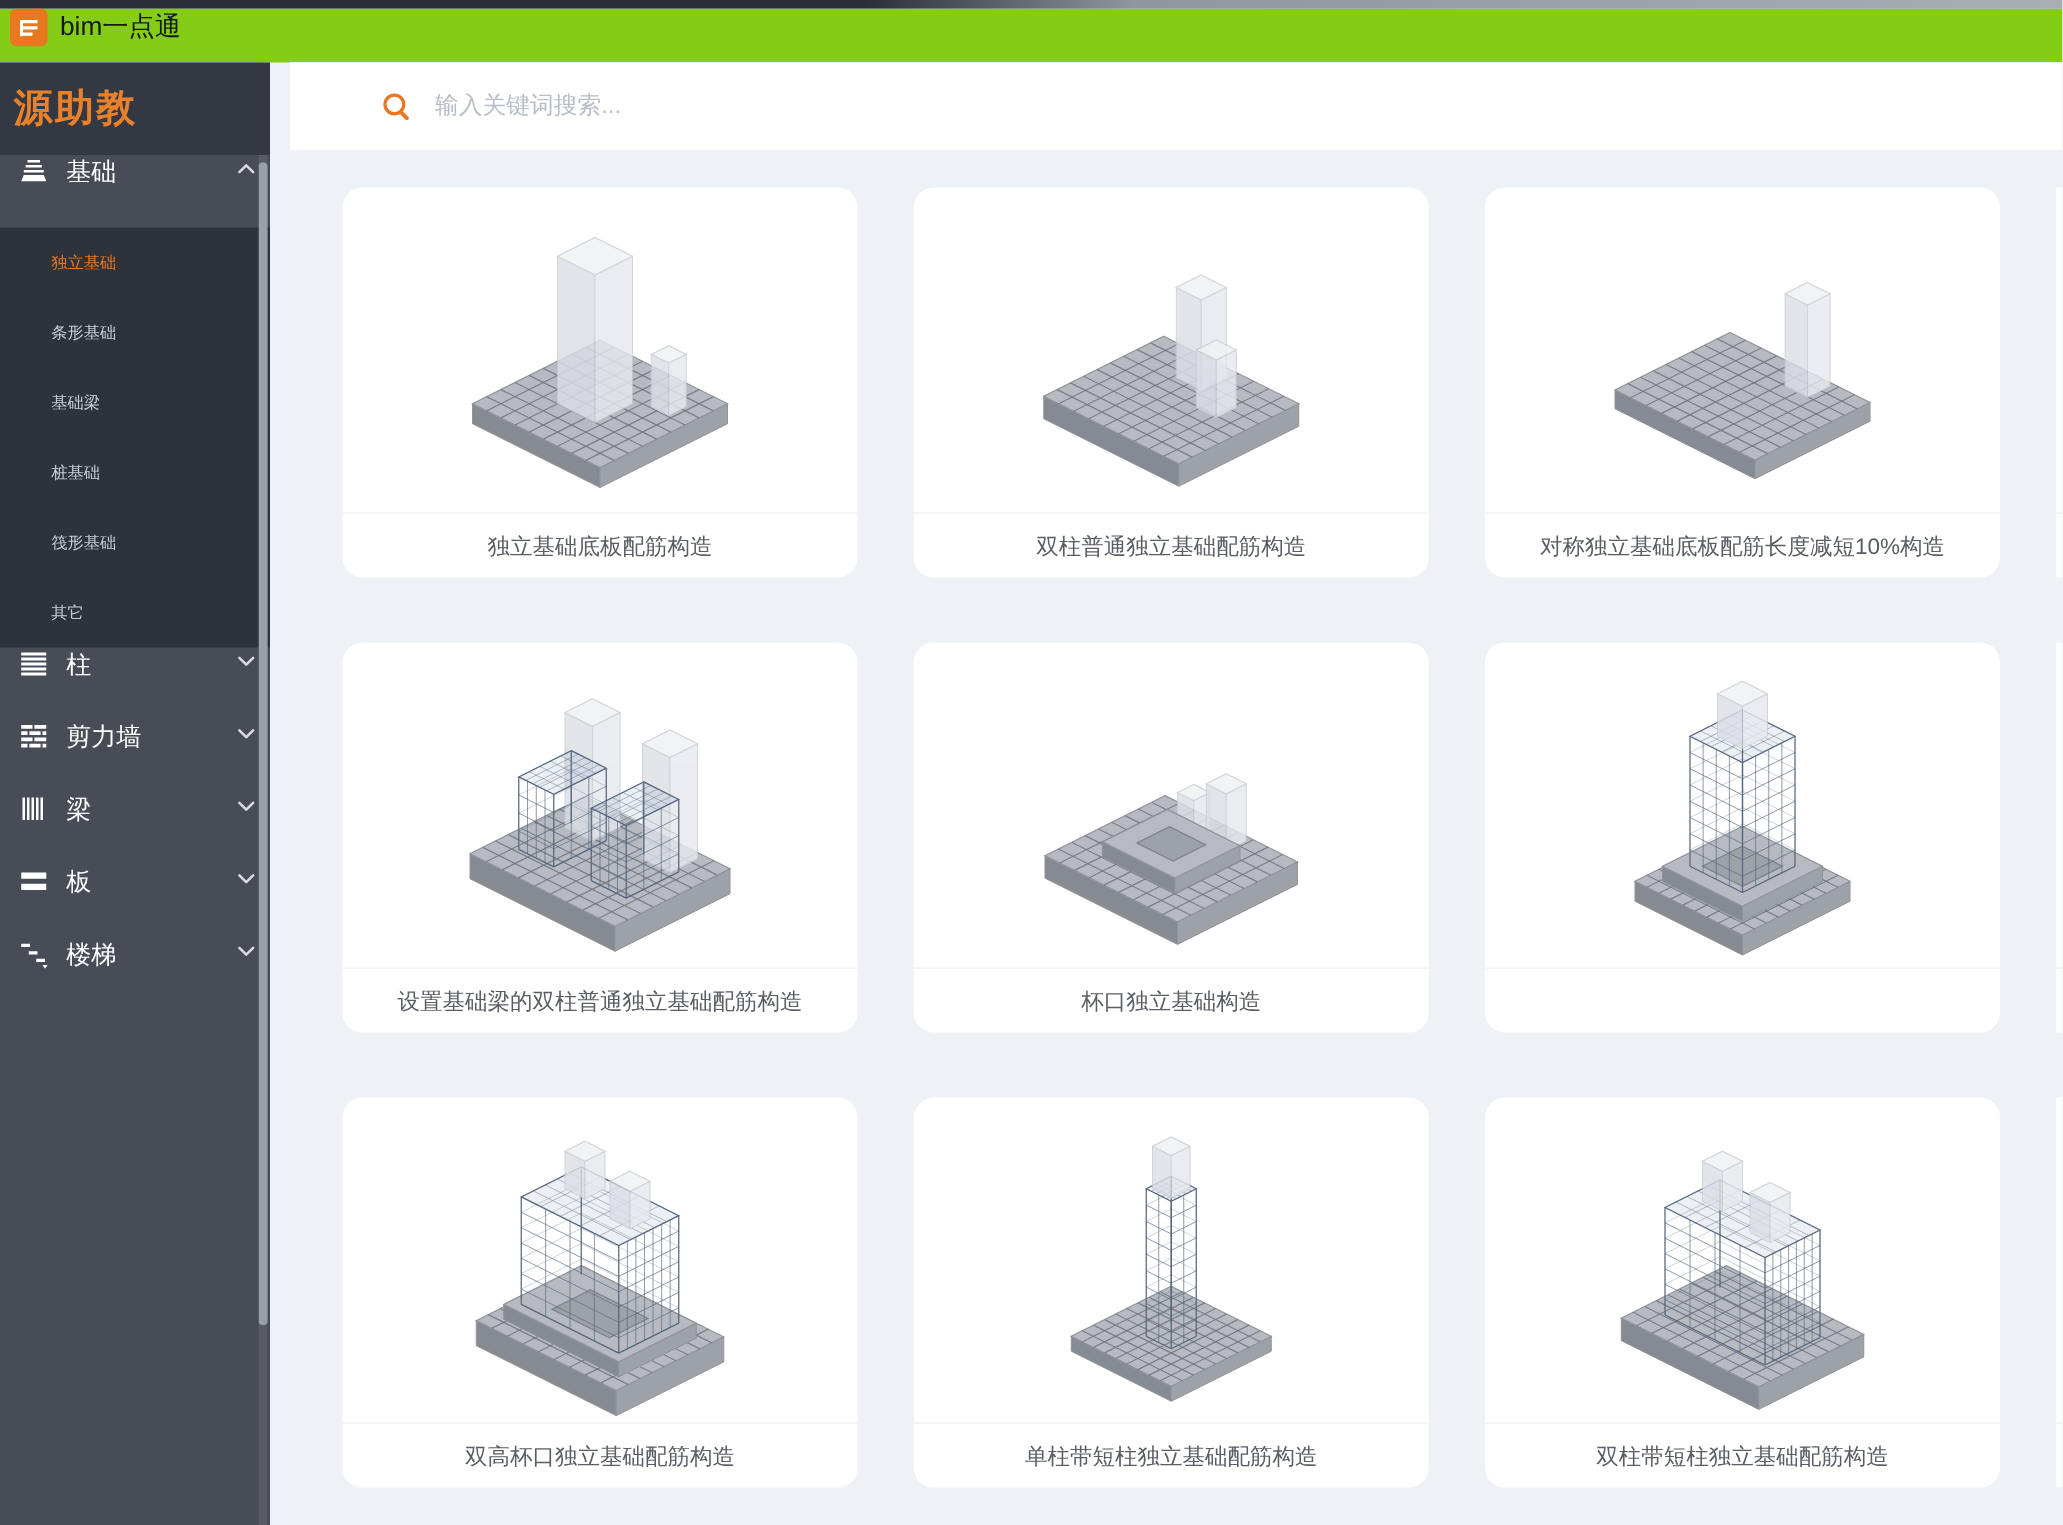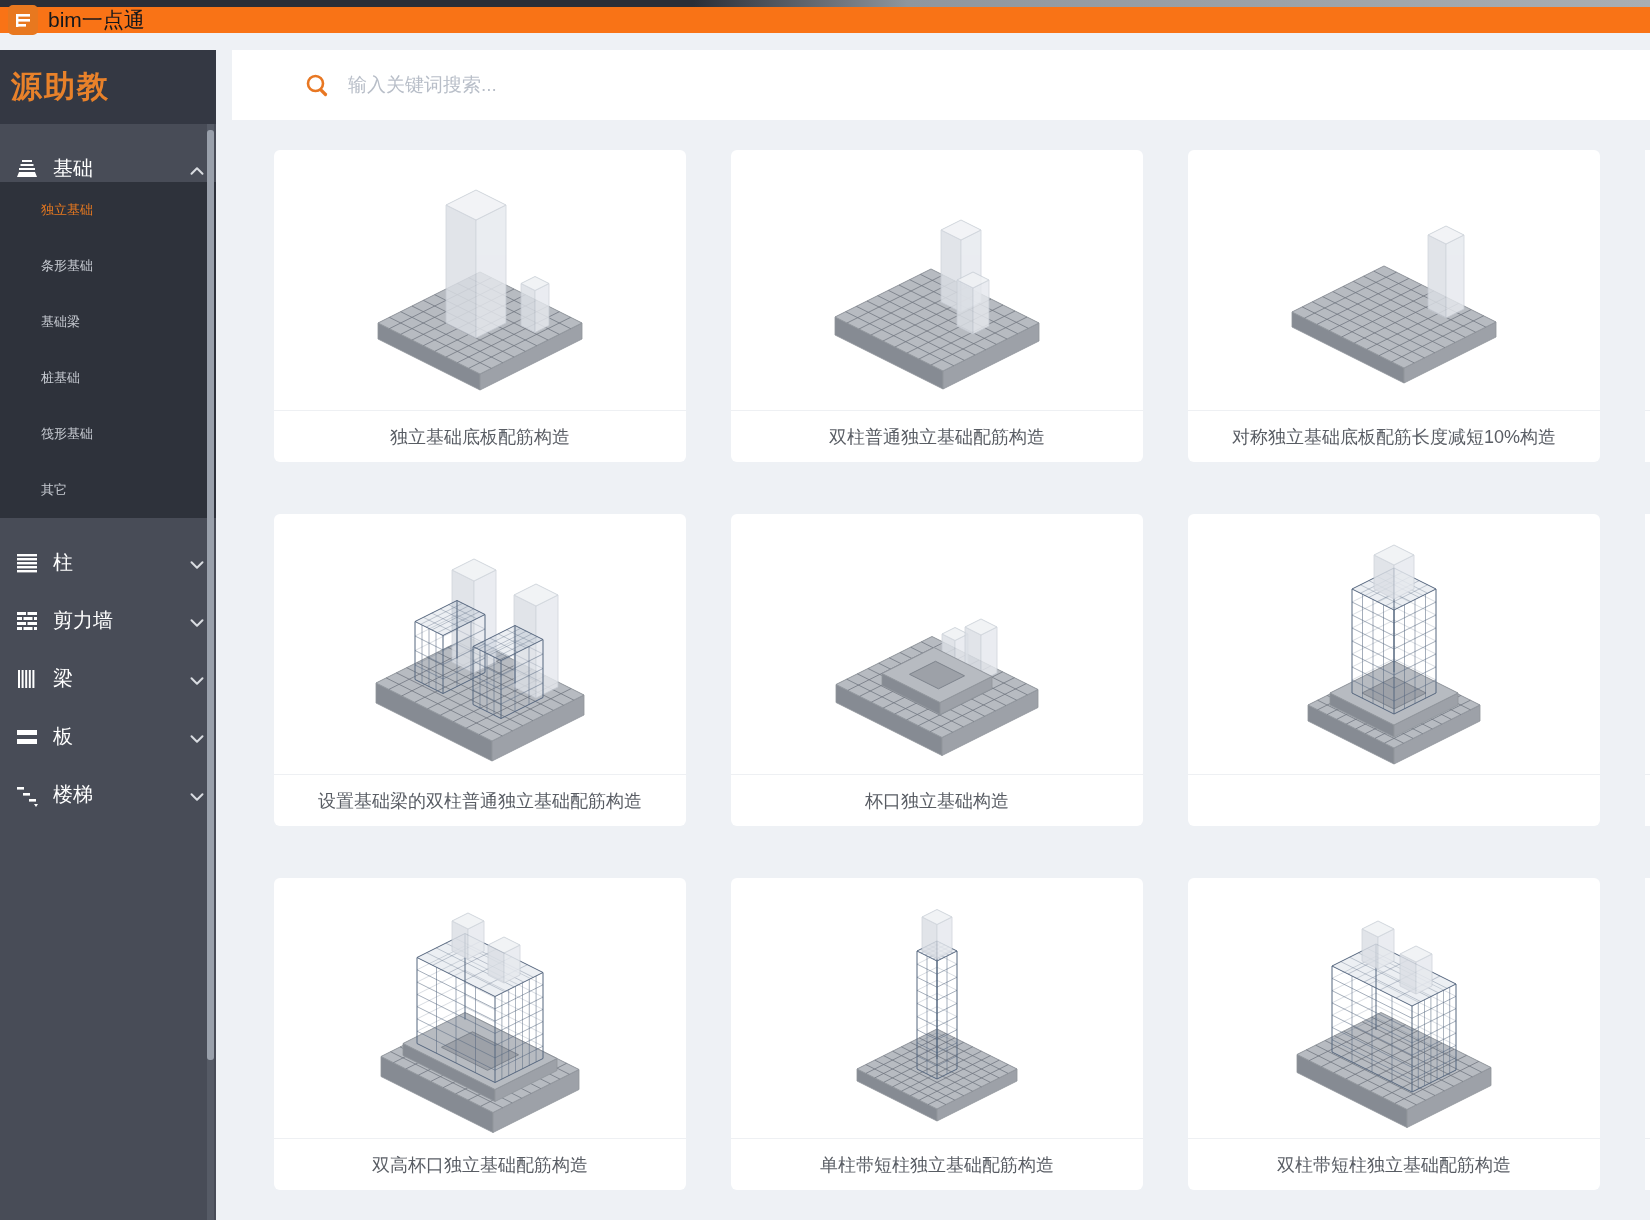"bim一点通" .topbar { align-items: center -> flex-start; background: #f97316 -> #84cc16; height: 26px -> 43px }
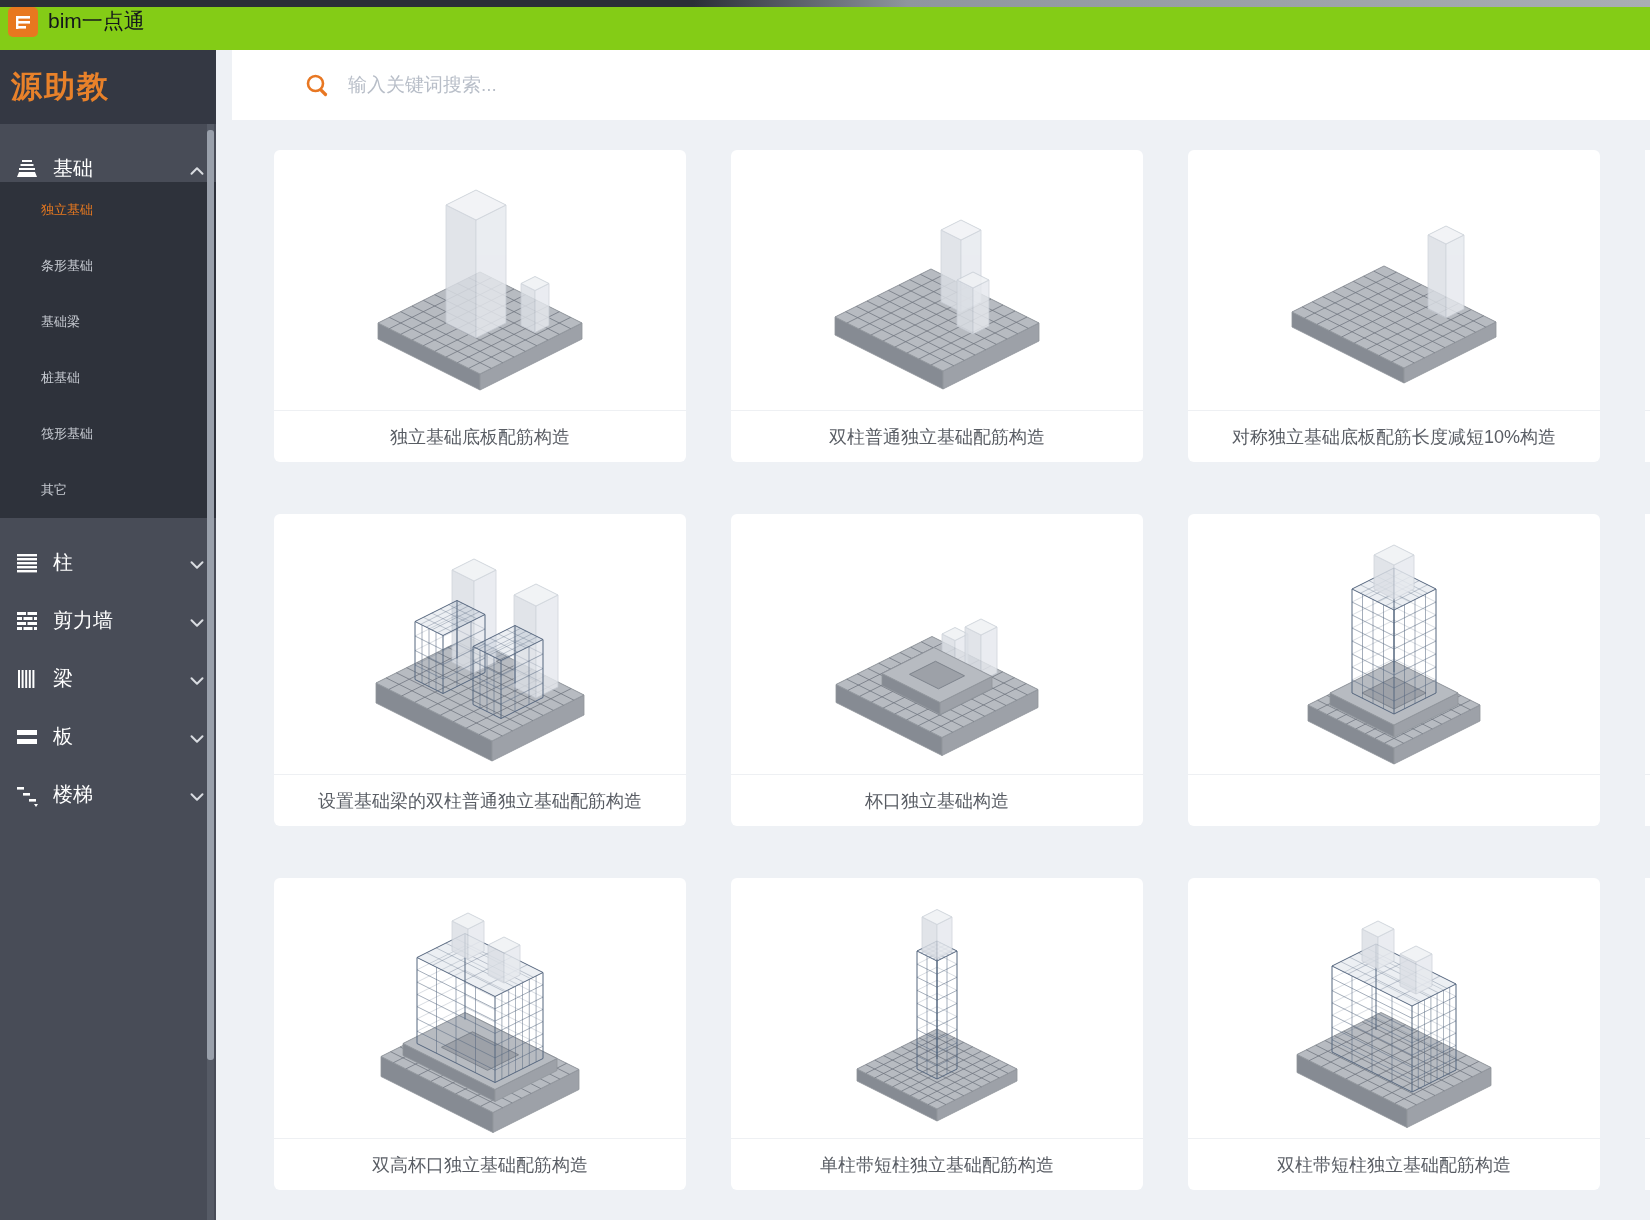"基础" .menurow { align-items: flex-end -> flex-start }
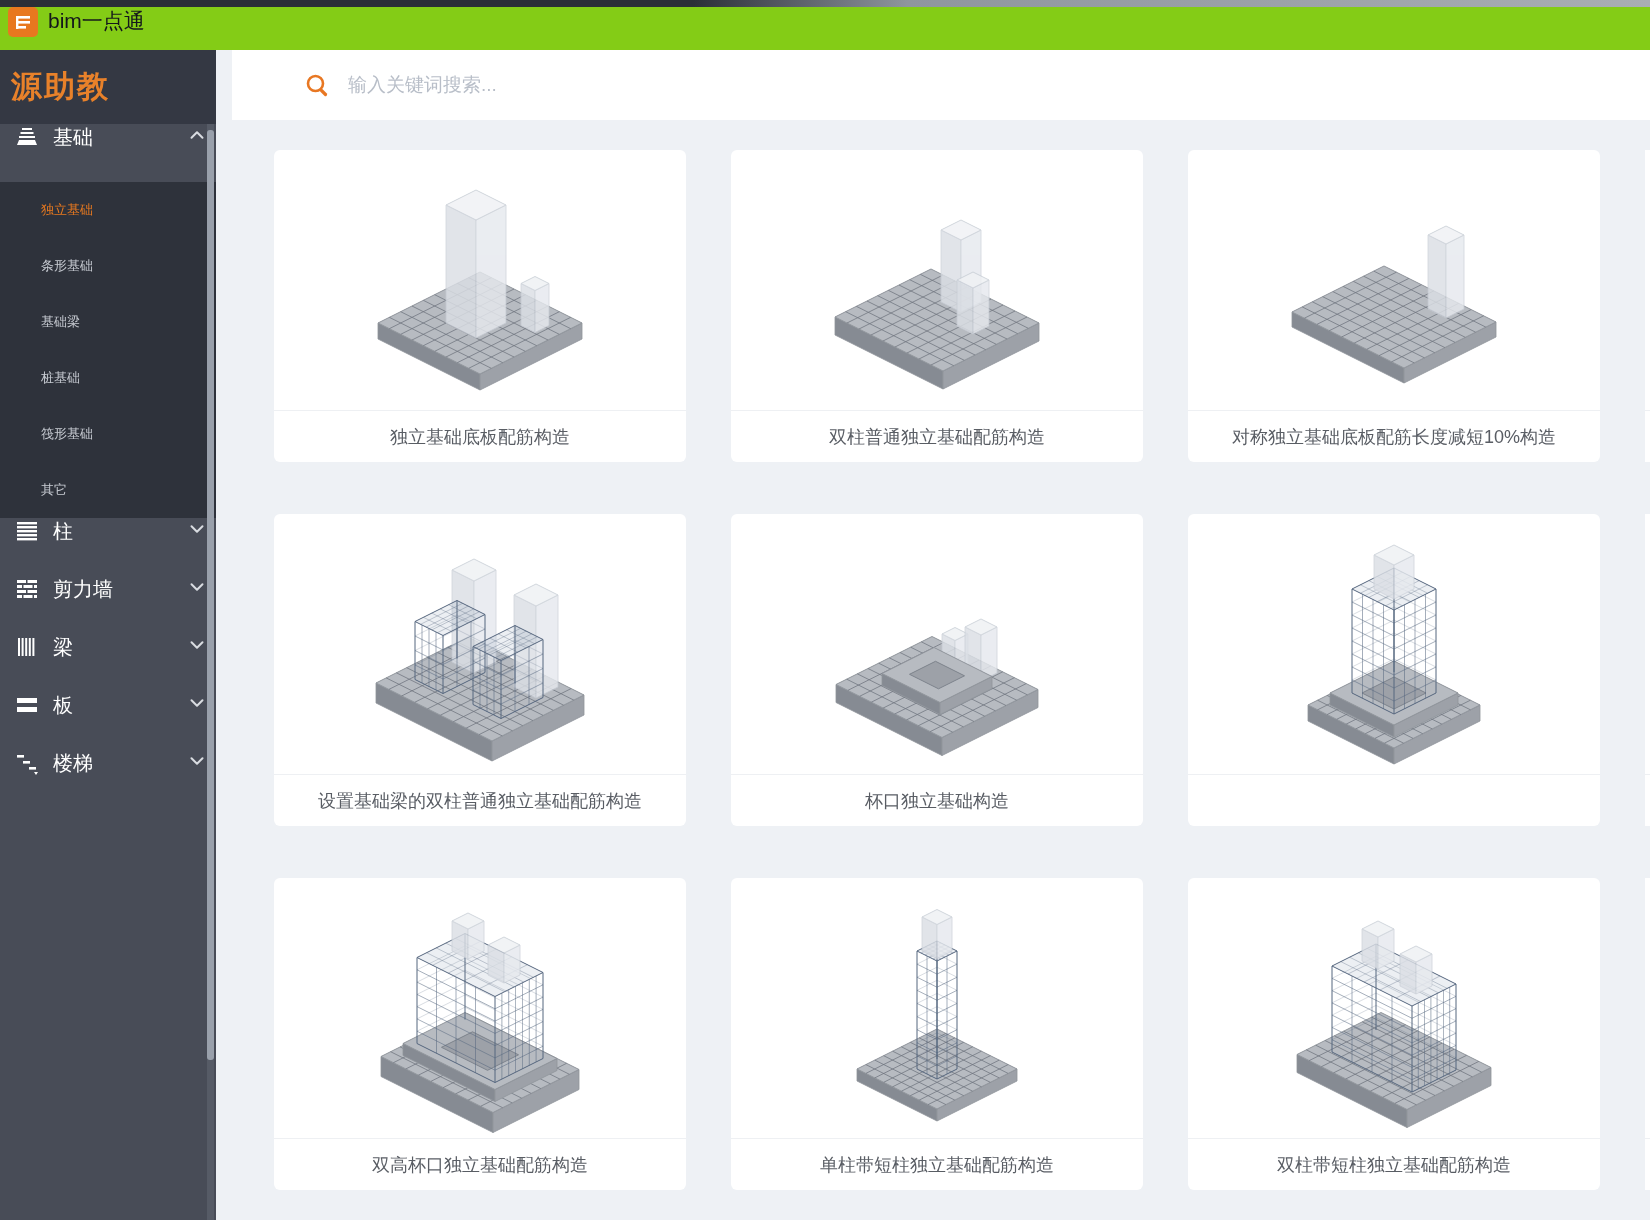"独立基础底板配筋构造" .card { border-radius: 6px -> 16px }
